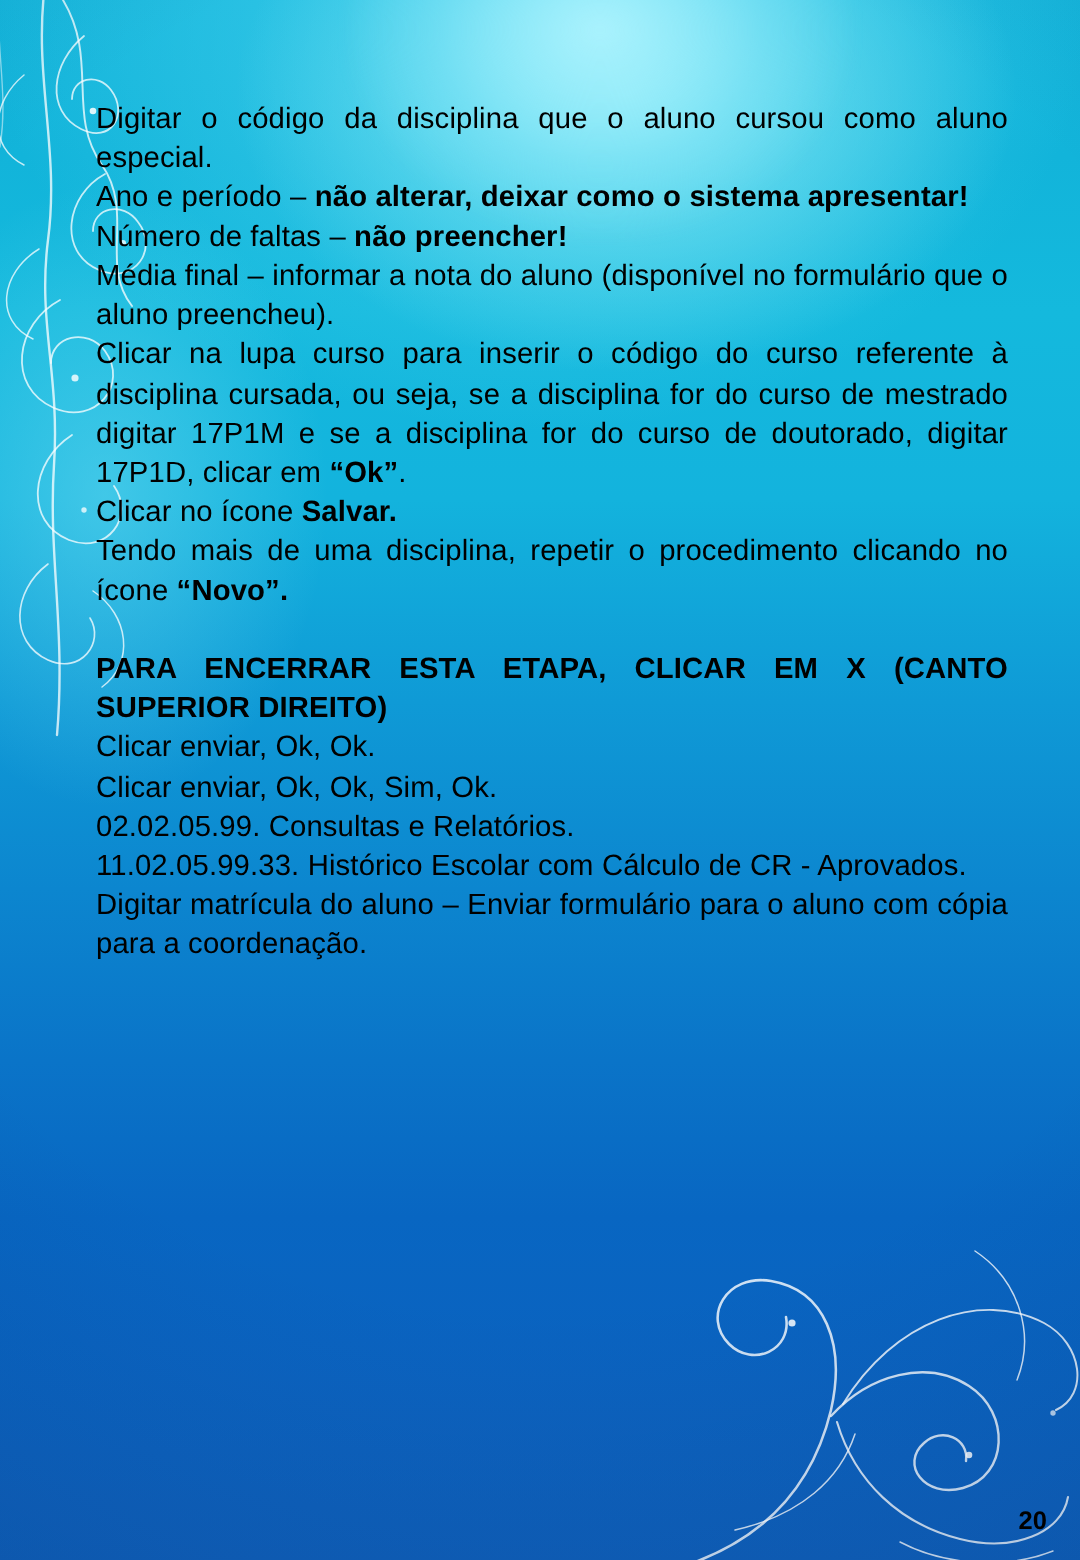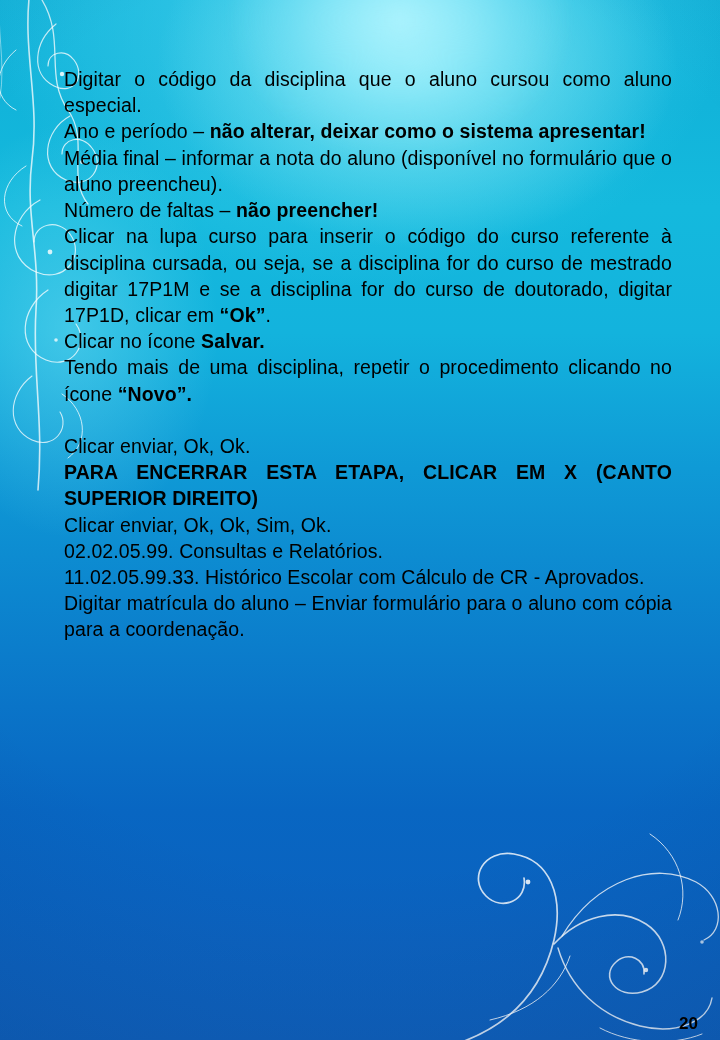"Média final – informar a" p { order: before "Número de faltas – não" -> after "Número de faltas – não" }
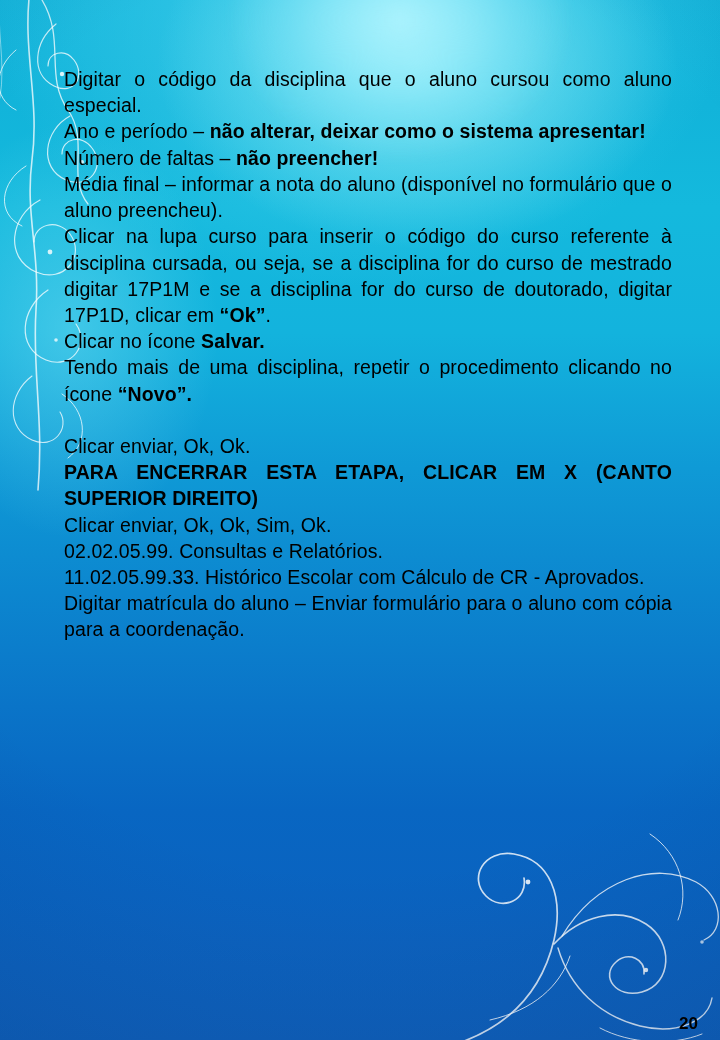"Clicar enviar, Ok, Ok." p { order: before "PARA ENCERRAR ESTA ETAPA, CLICAR" -> after "PARA ENCERRAR ESTA ETAPA, CLICAR" }
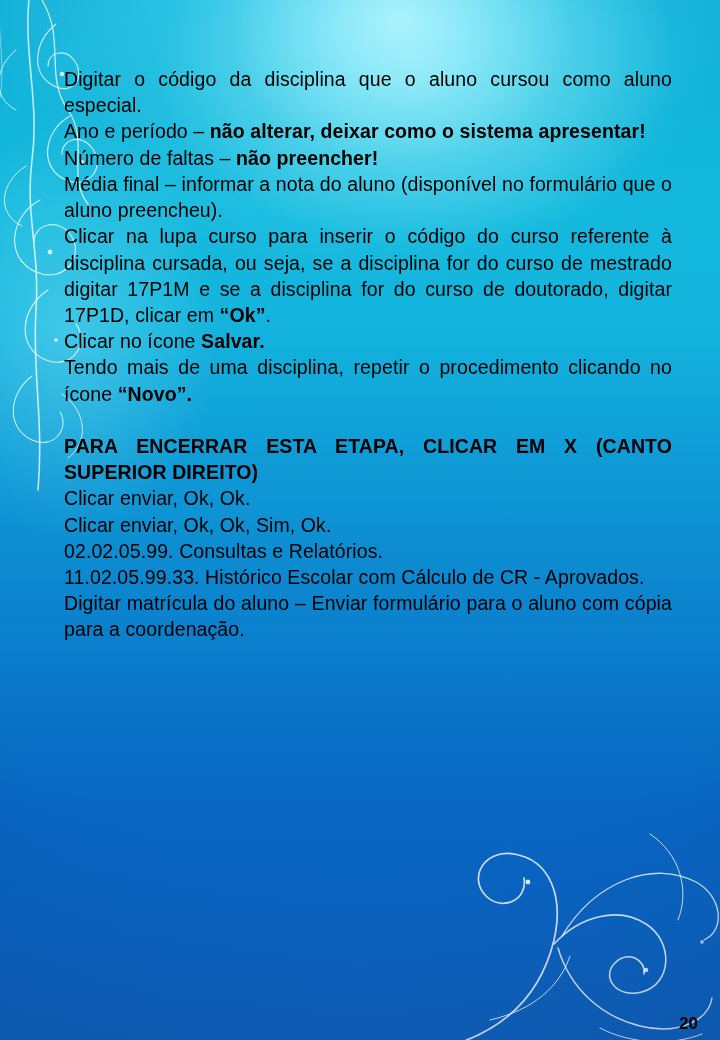"20" .page-number { bottom: 6px -> 16px }
